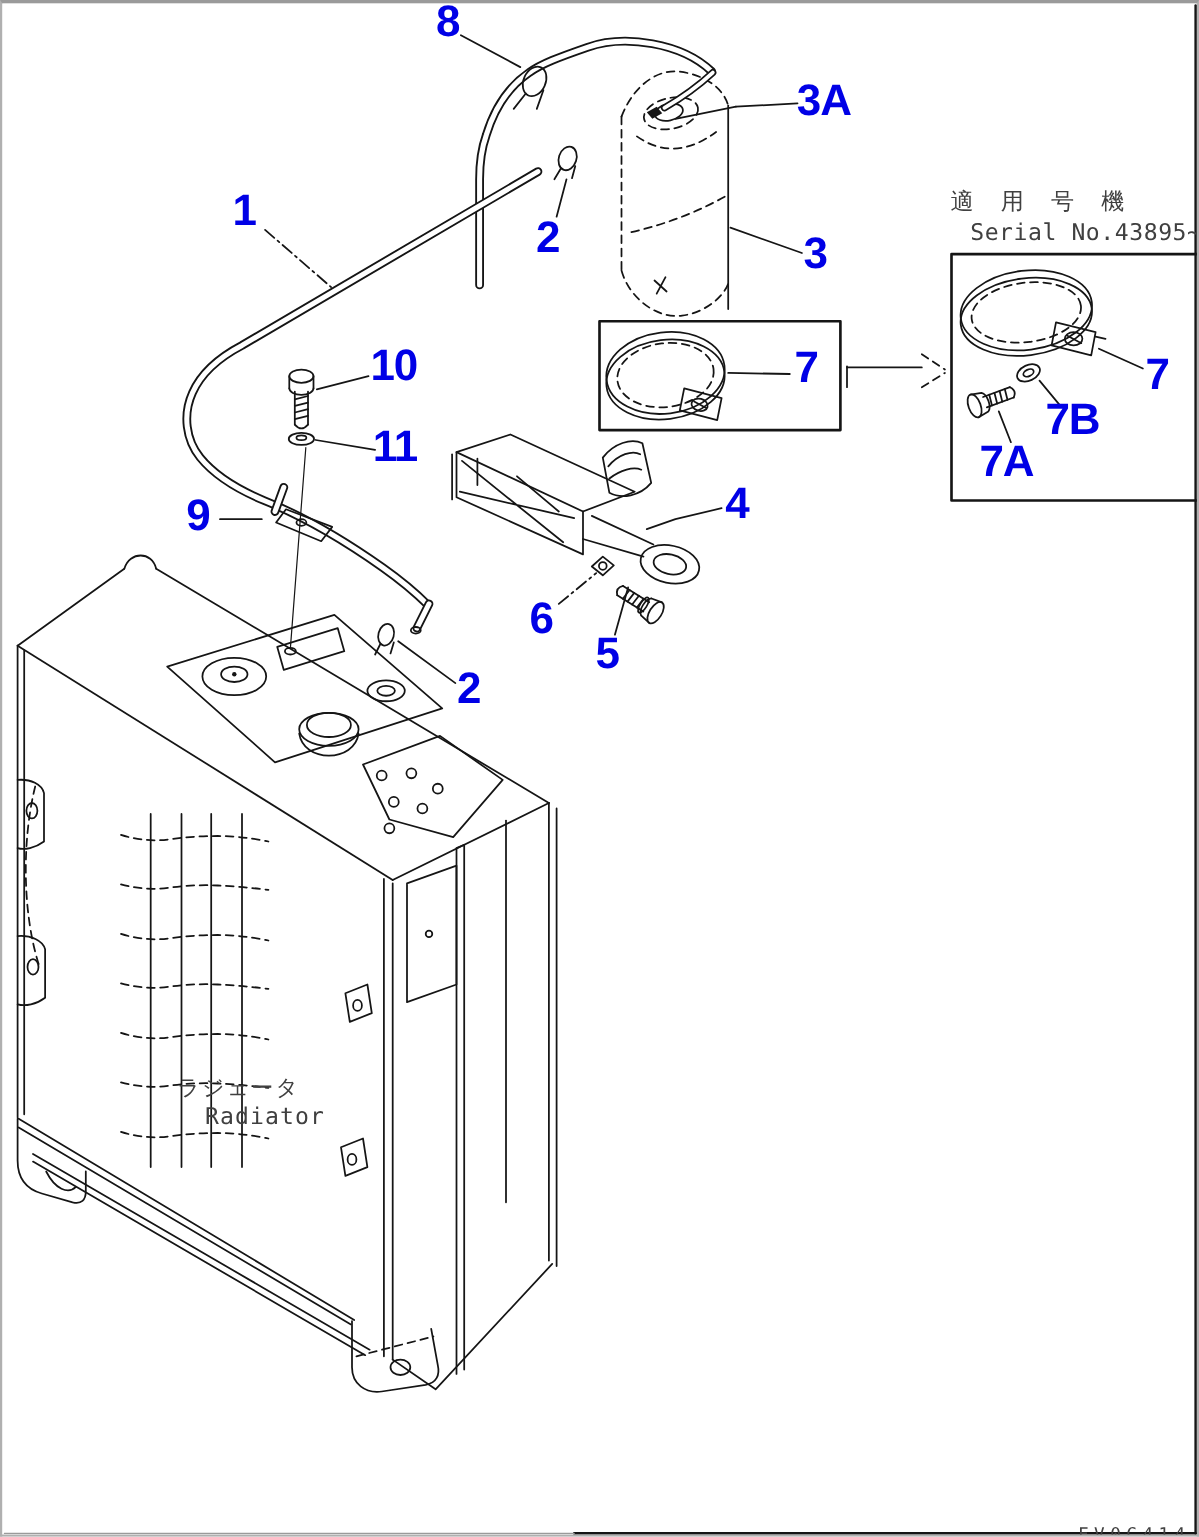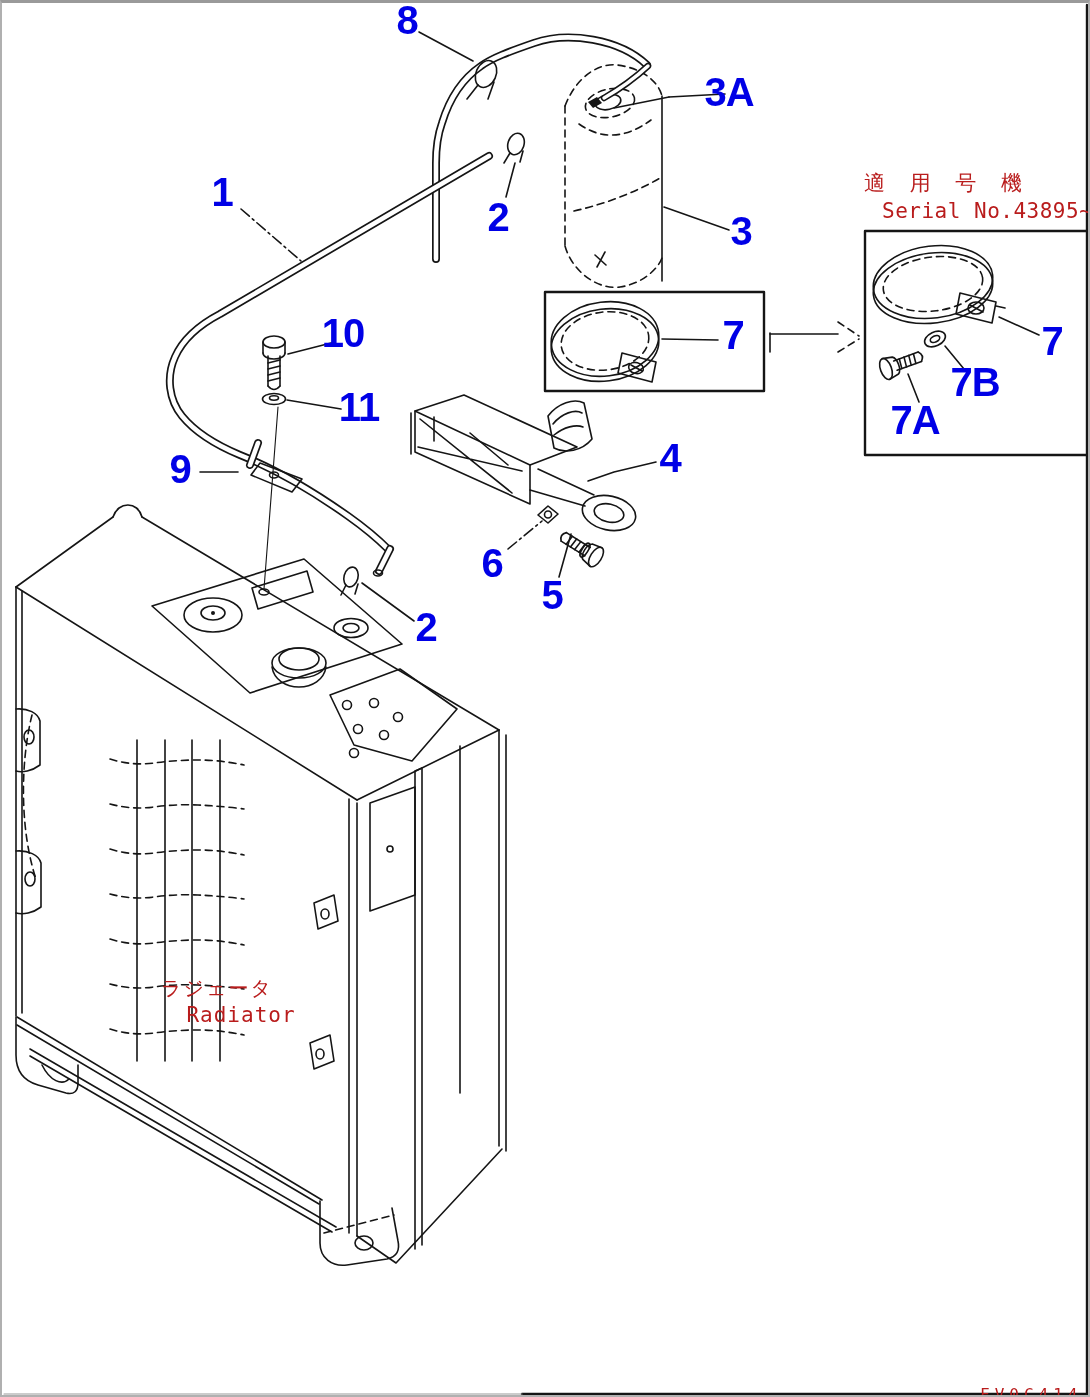"3A" div.co { left: 727px -> 747px }
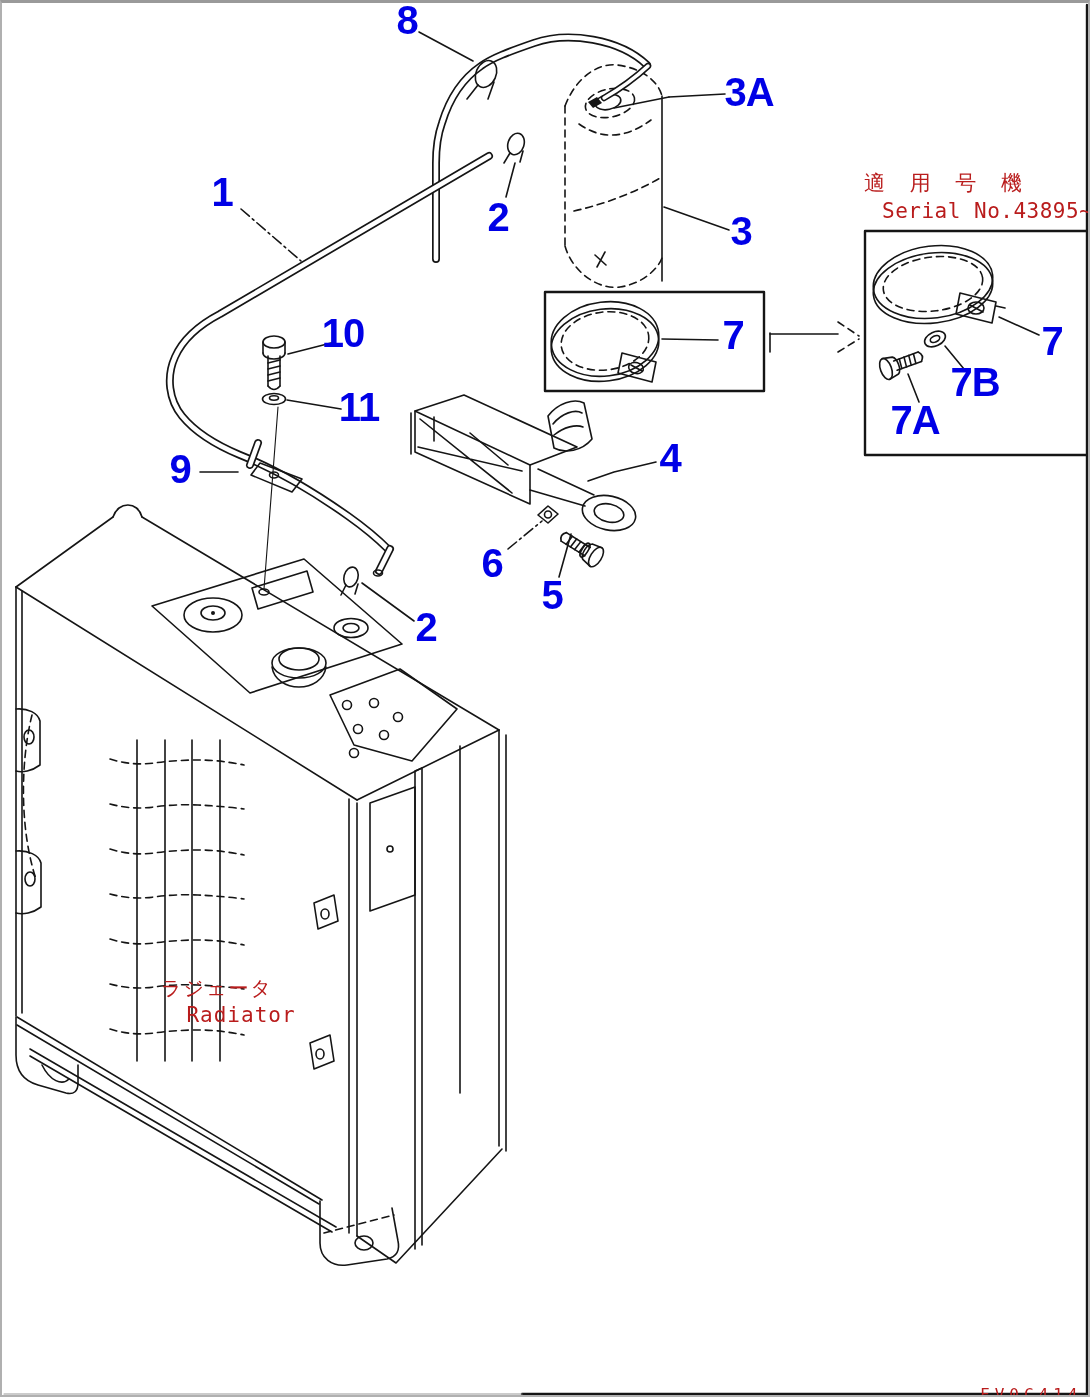"適 用 号 機" .txt { color: #b91c1c -> #404040 }
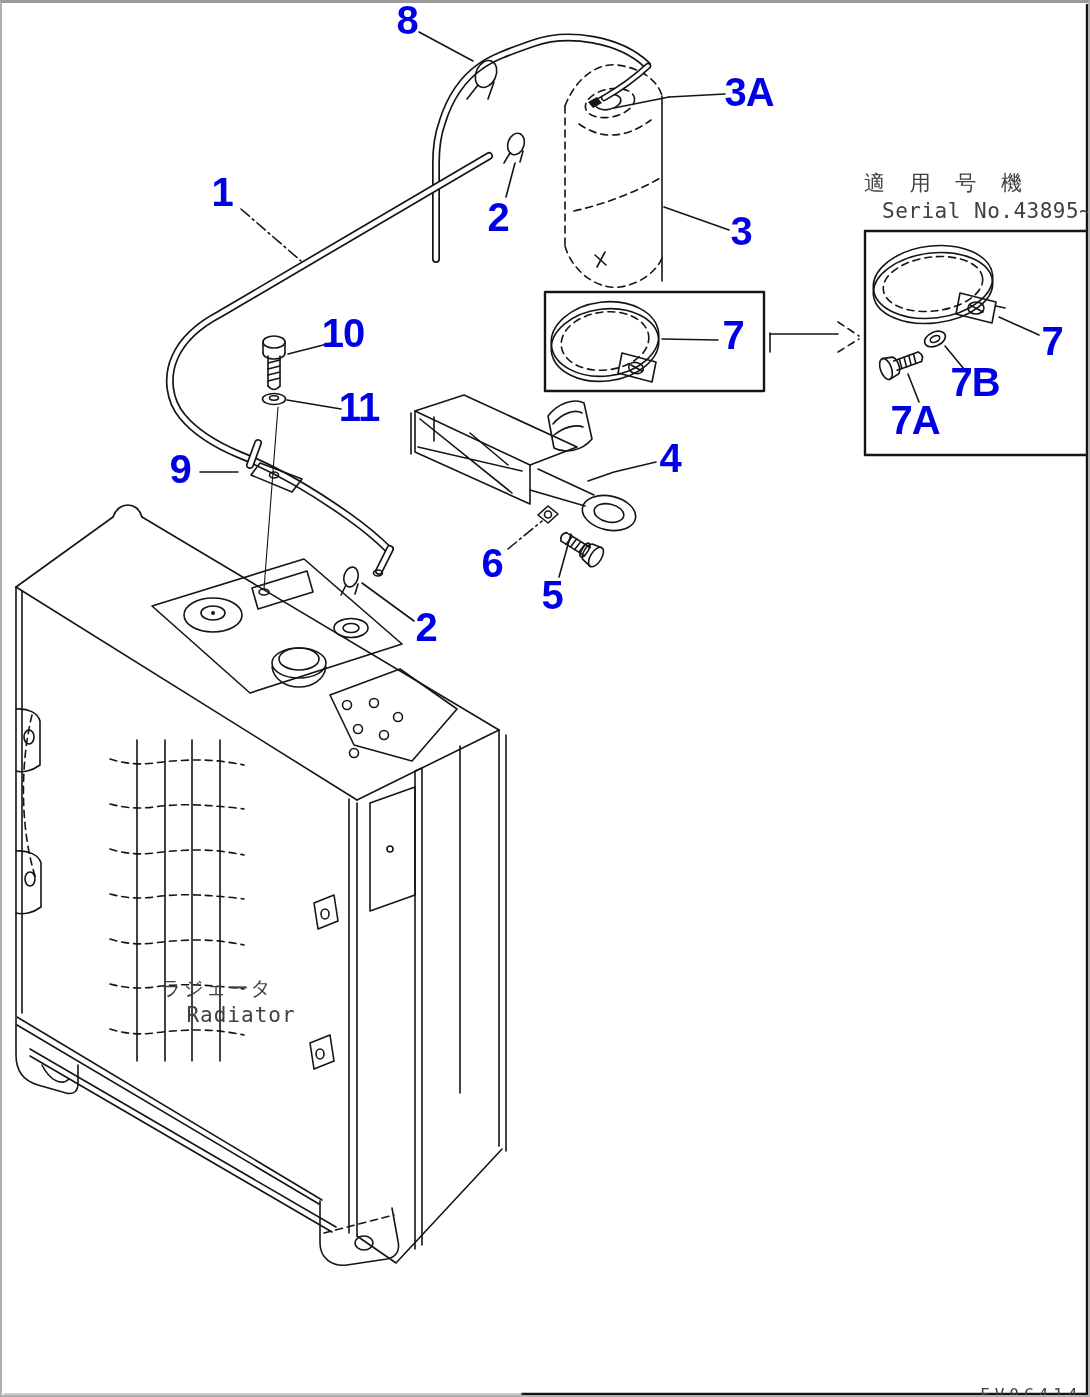"10" div.co { left: 341px -> 356px }
